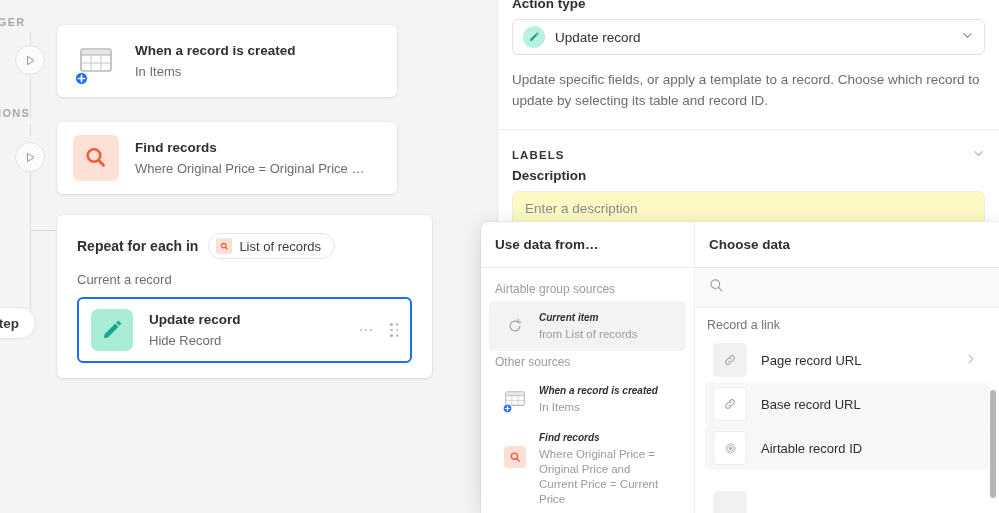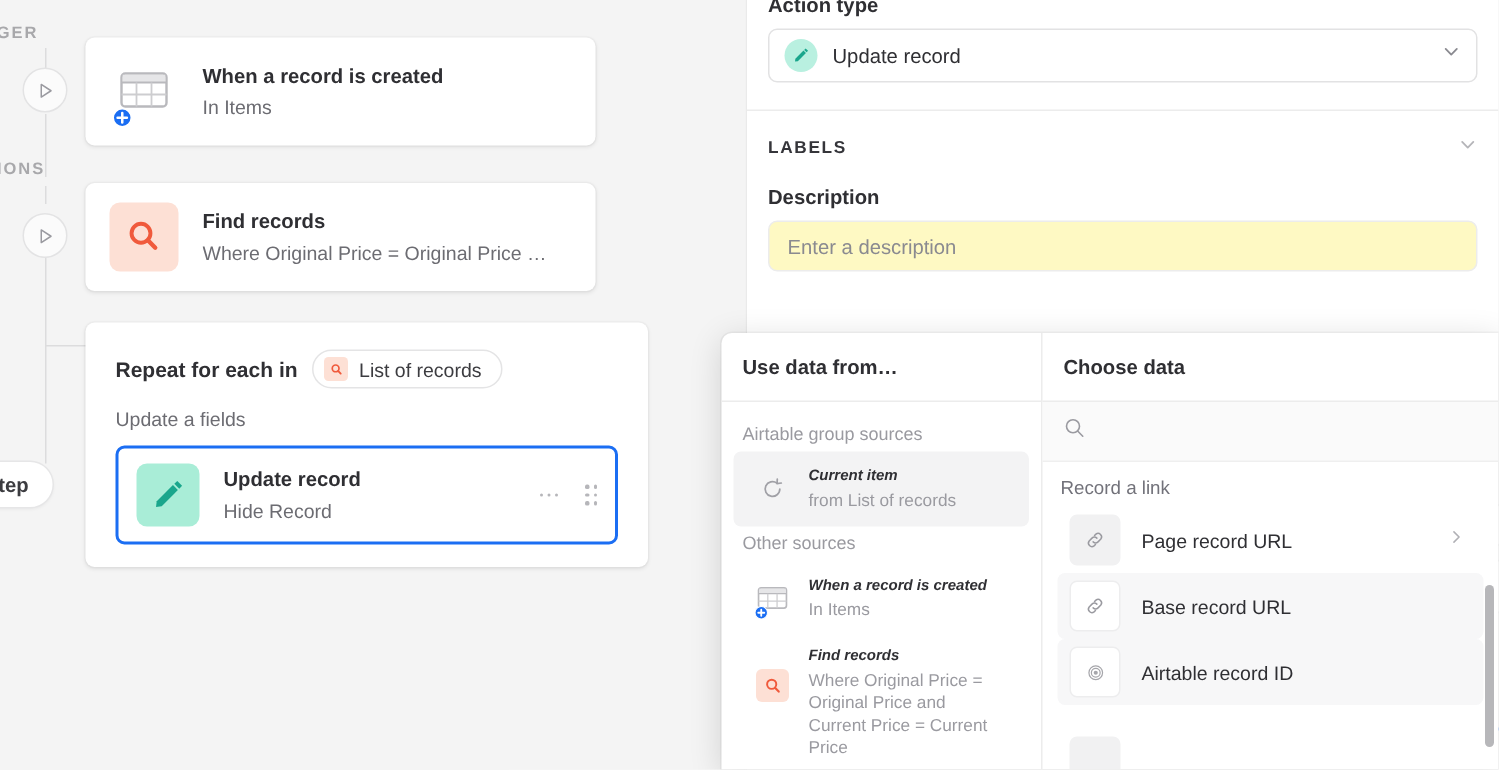"Update specific fields, or apply" div.rp-desc { html: none -> <div>Update specific fields, or apply a template to a record. Choose which record to update by selecting its table and record ID.</div> }
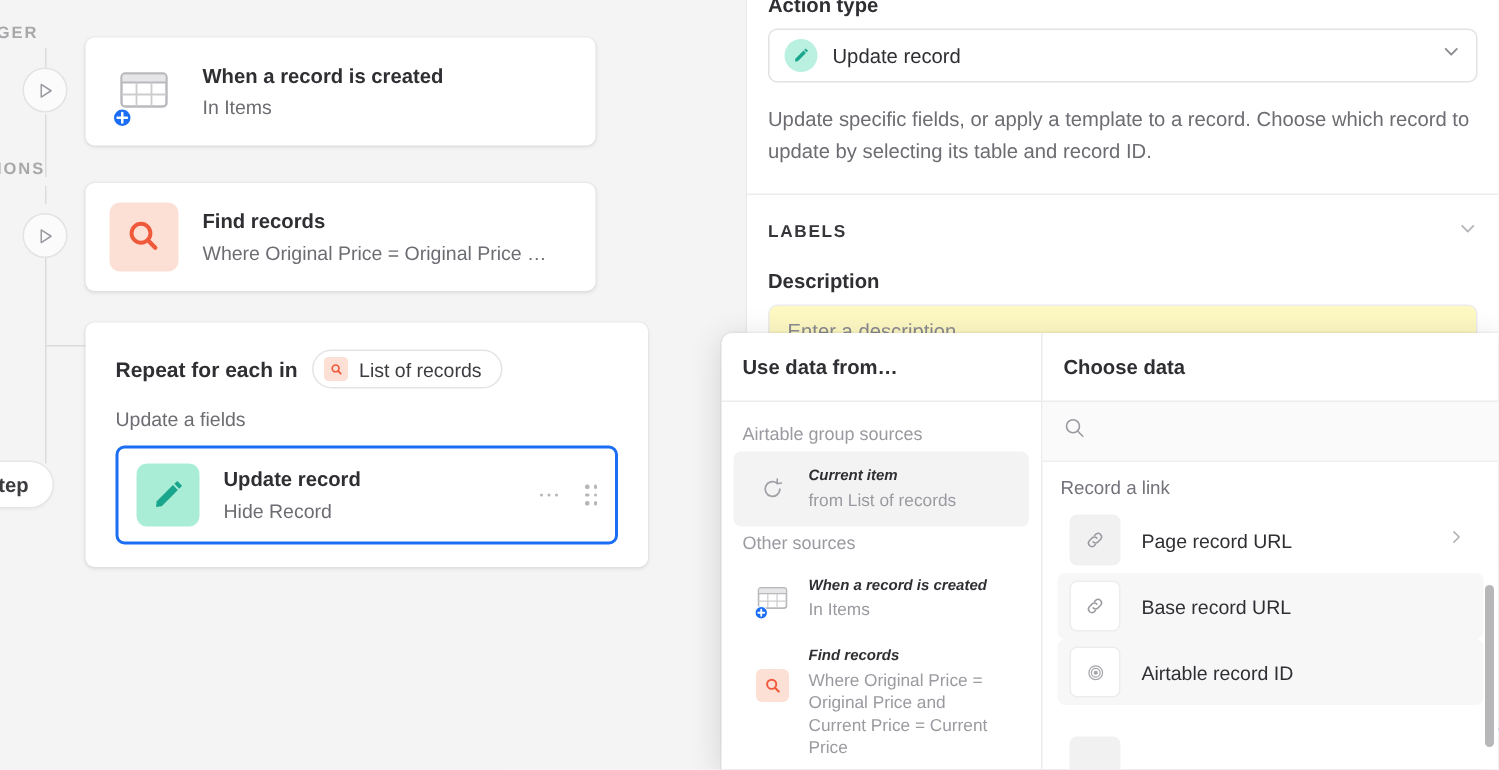"Description" div.rp-label { margin-top: 16px -> 4px }
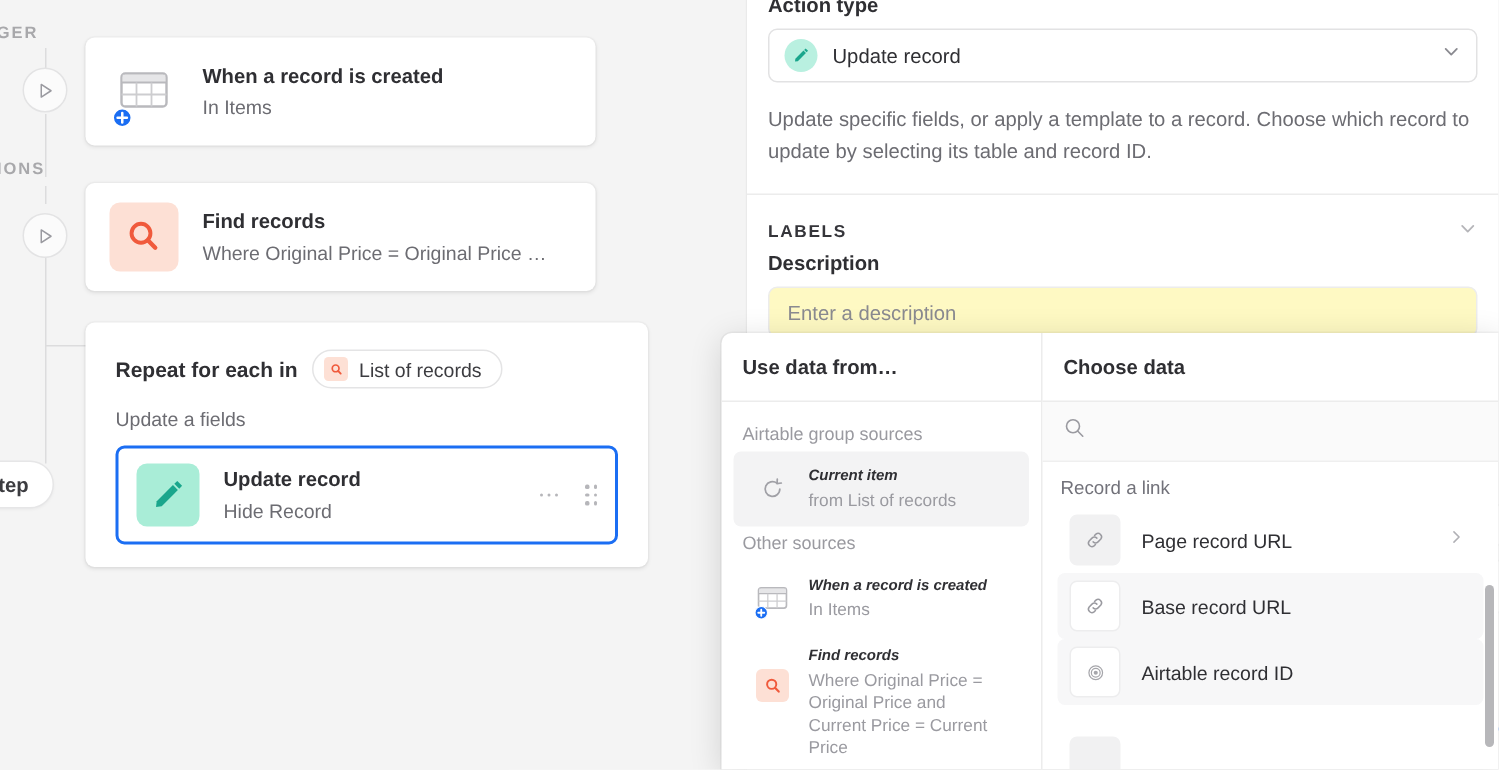"Update a fields" div.repeat-sub { text: Update a fields -> Current a record }
